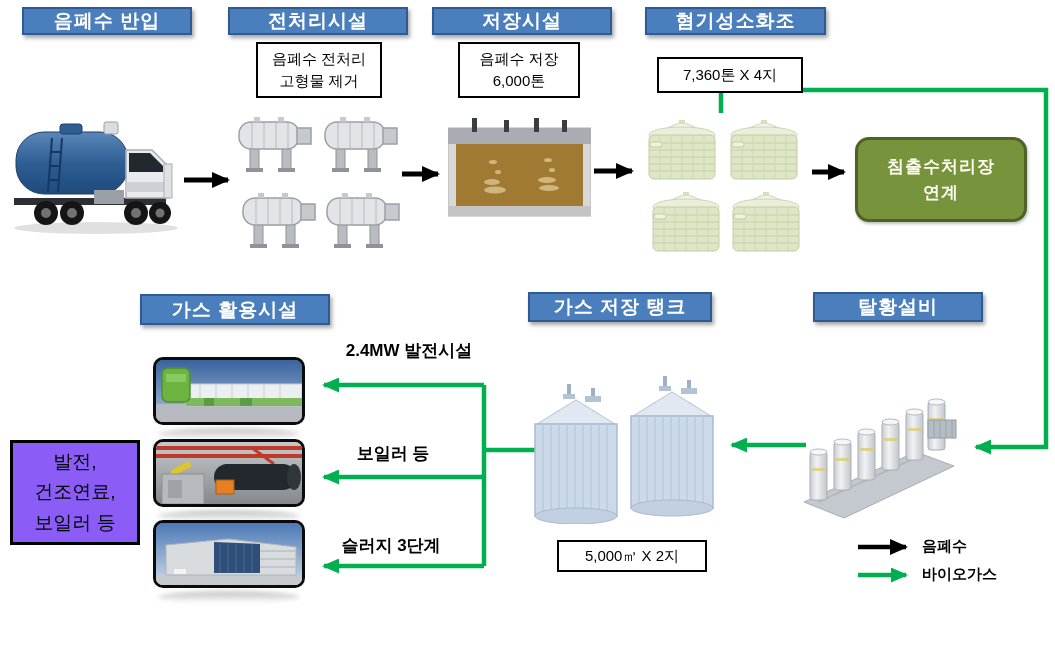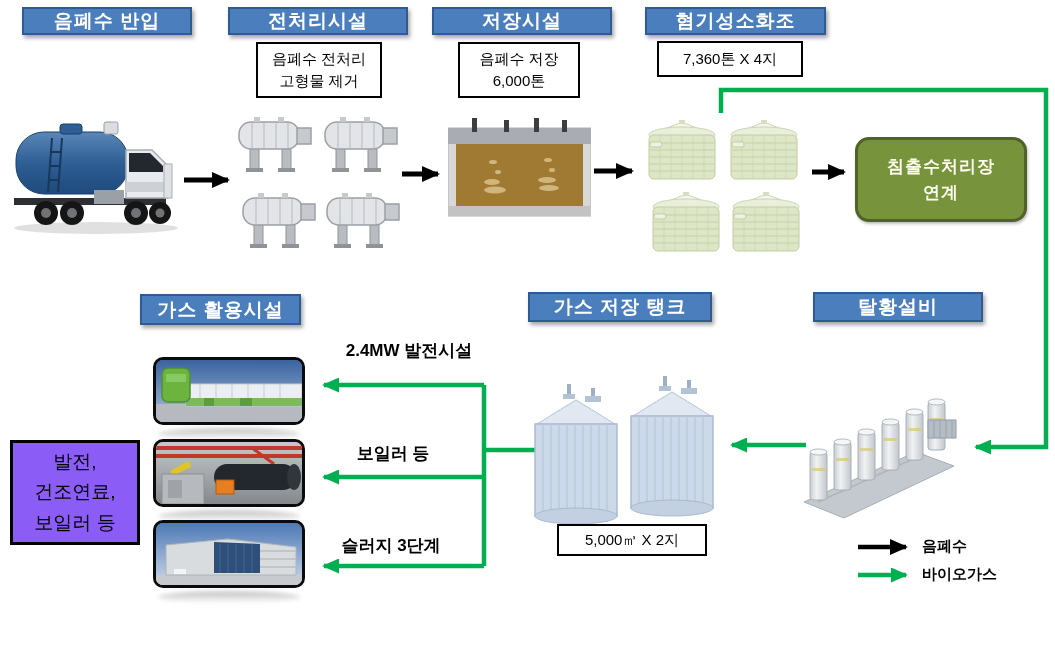"7,360톤 X 4지" .note.single { margin-top: none -> 16px }
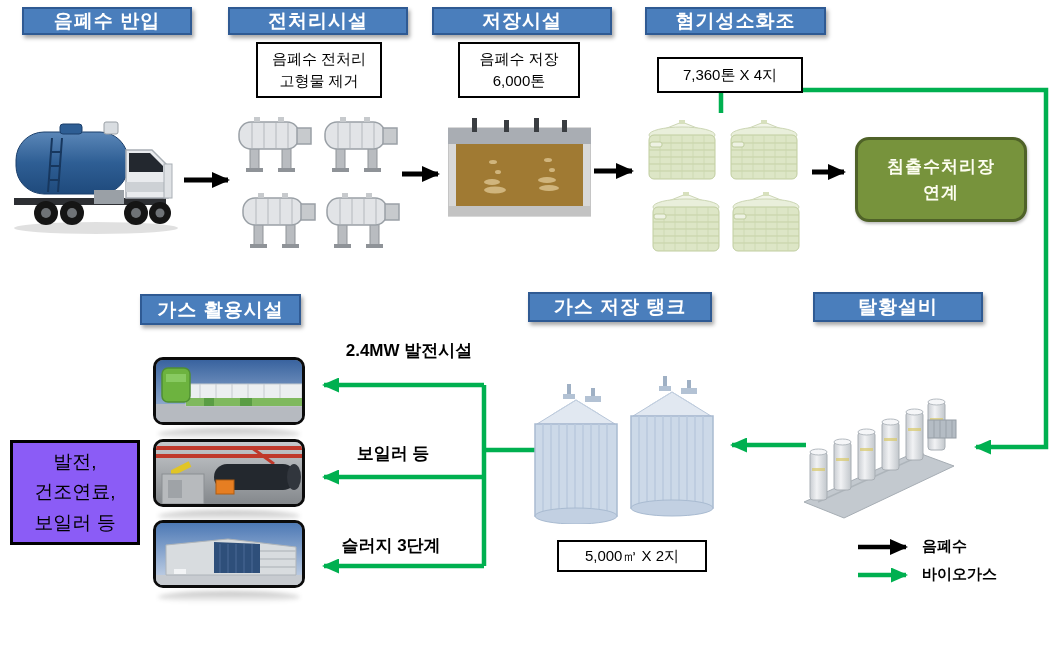"가스 활용시설" div.hdr { width: 161px -> 190px }
